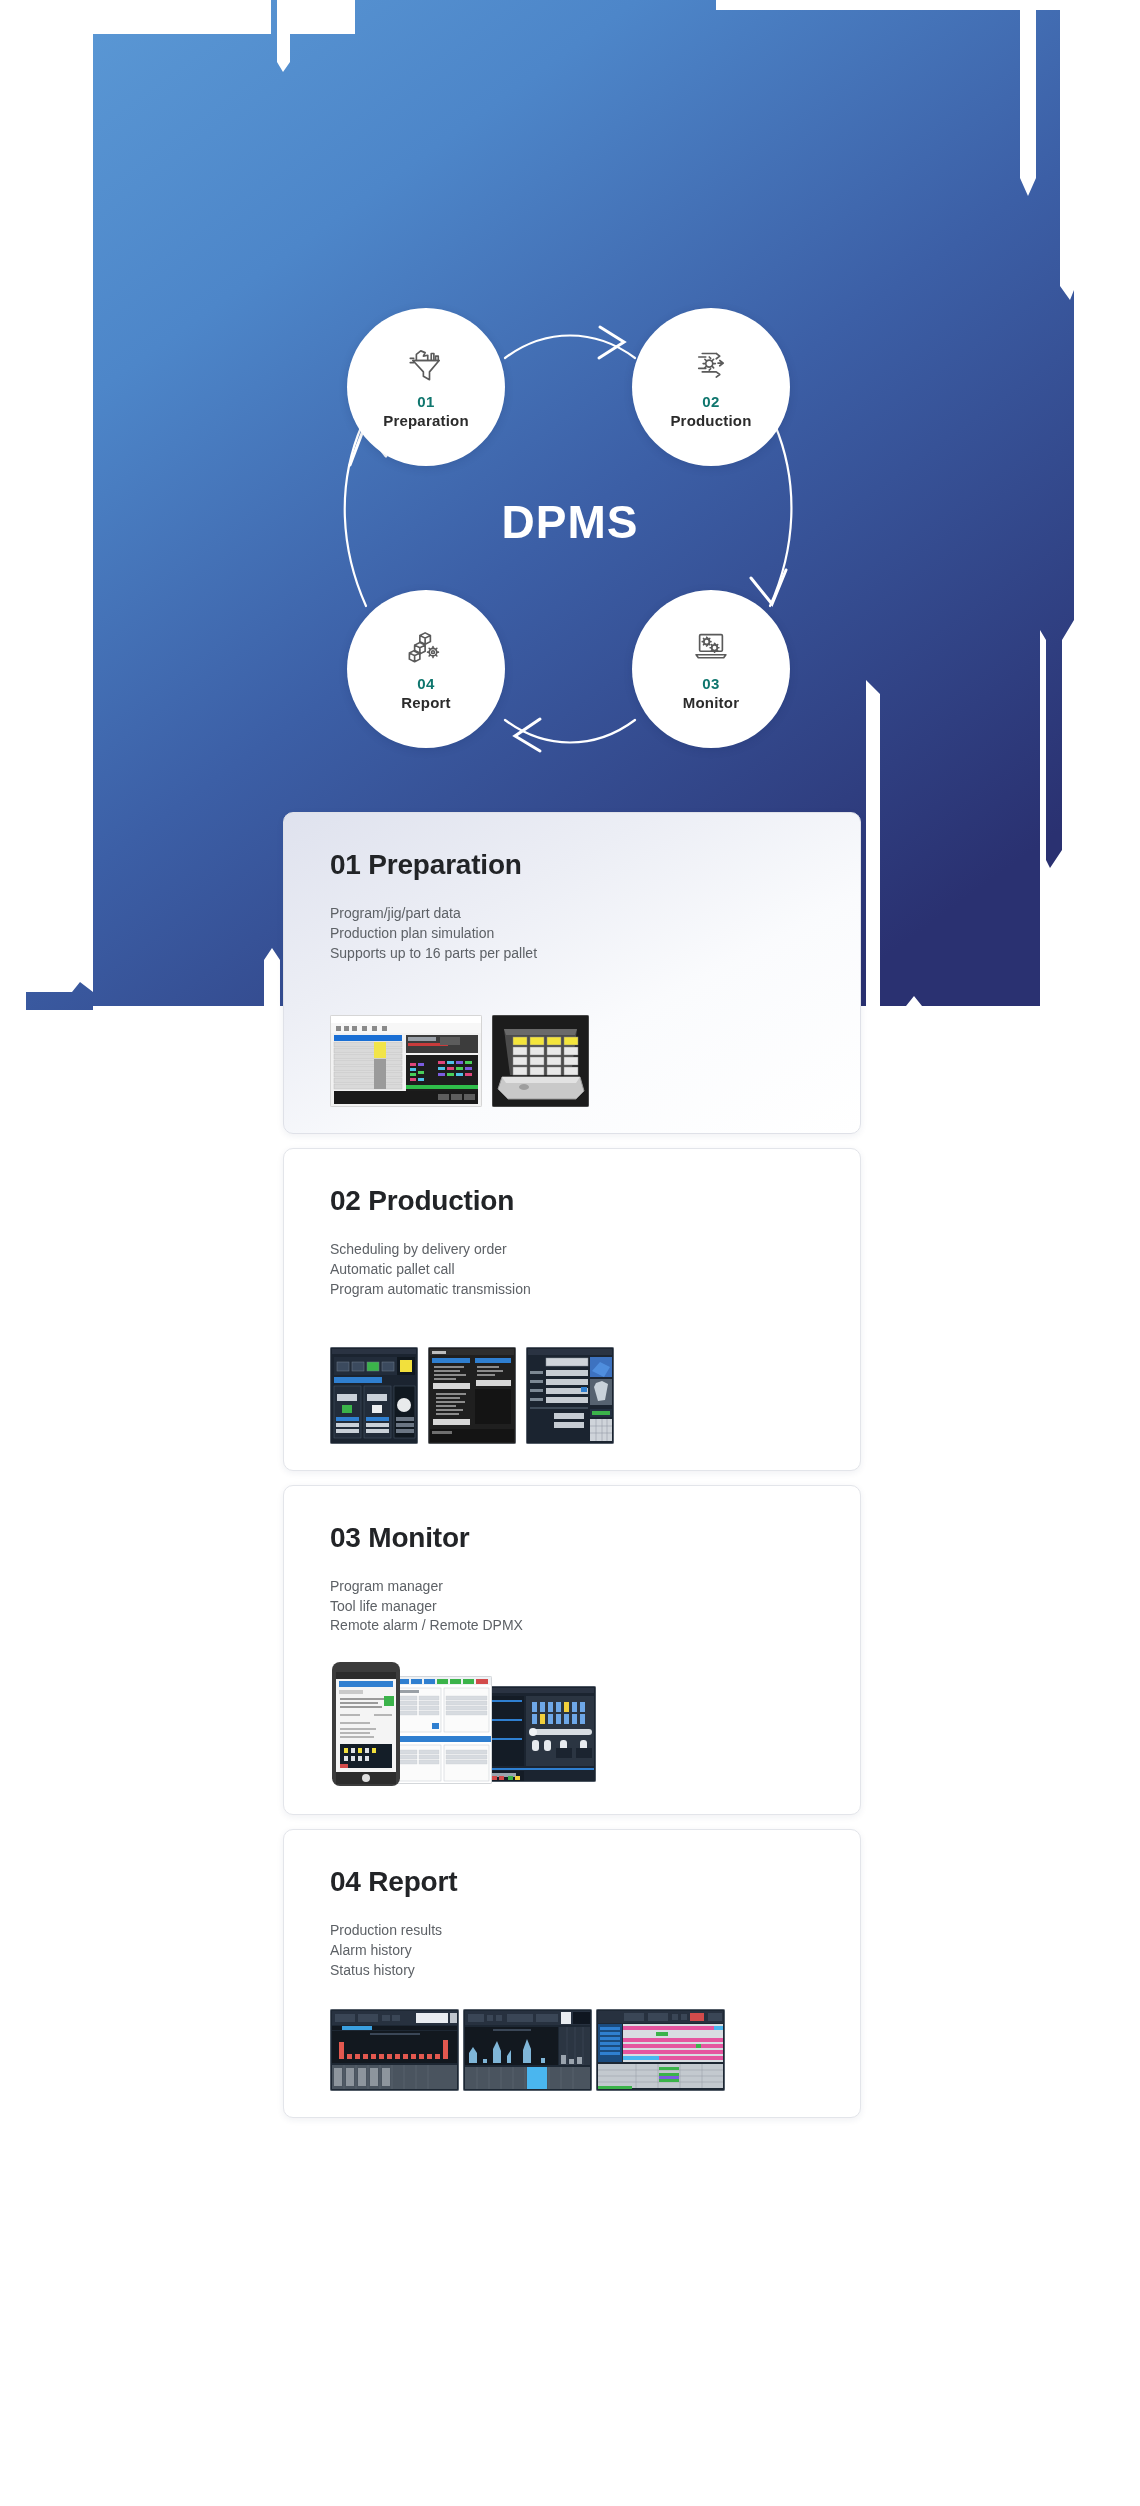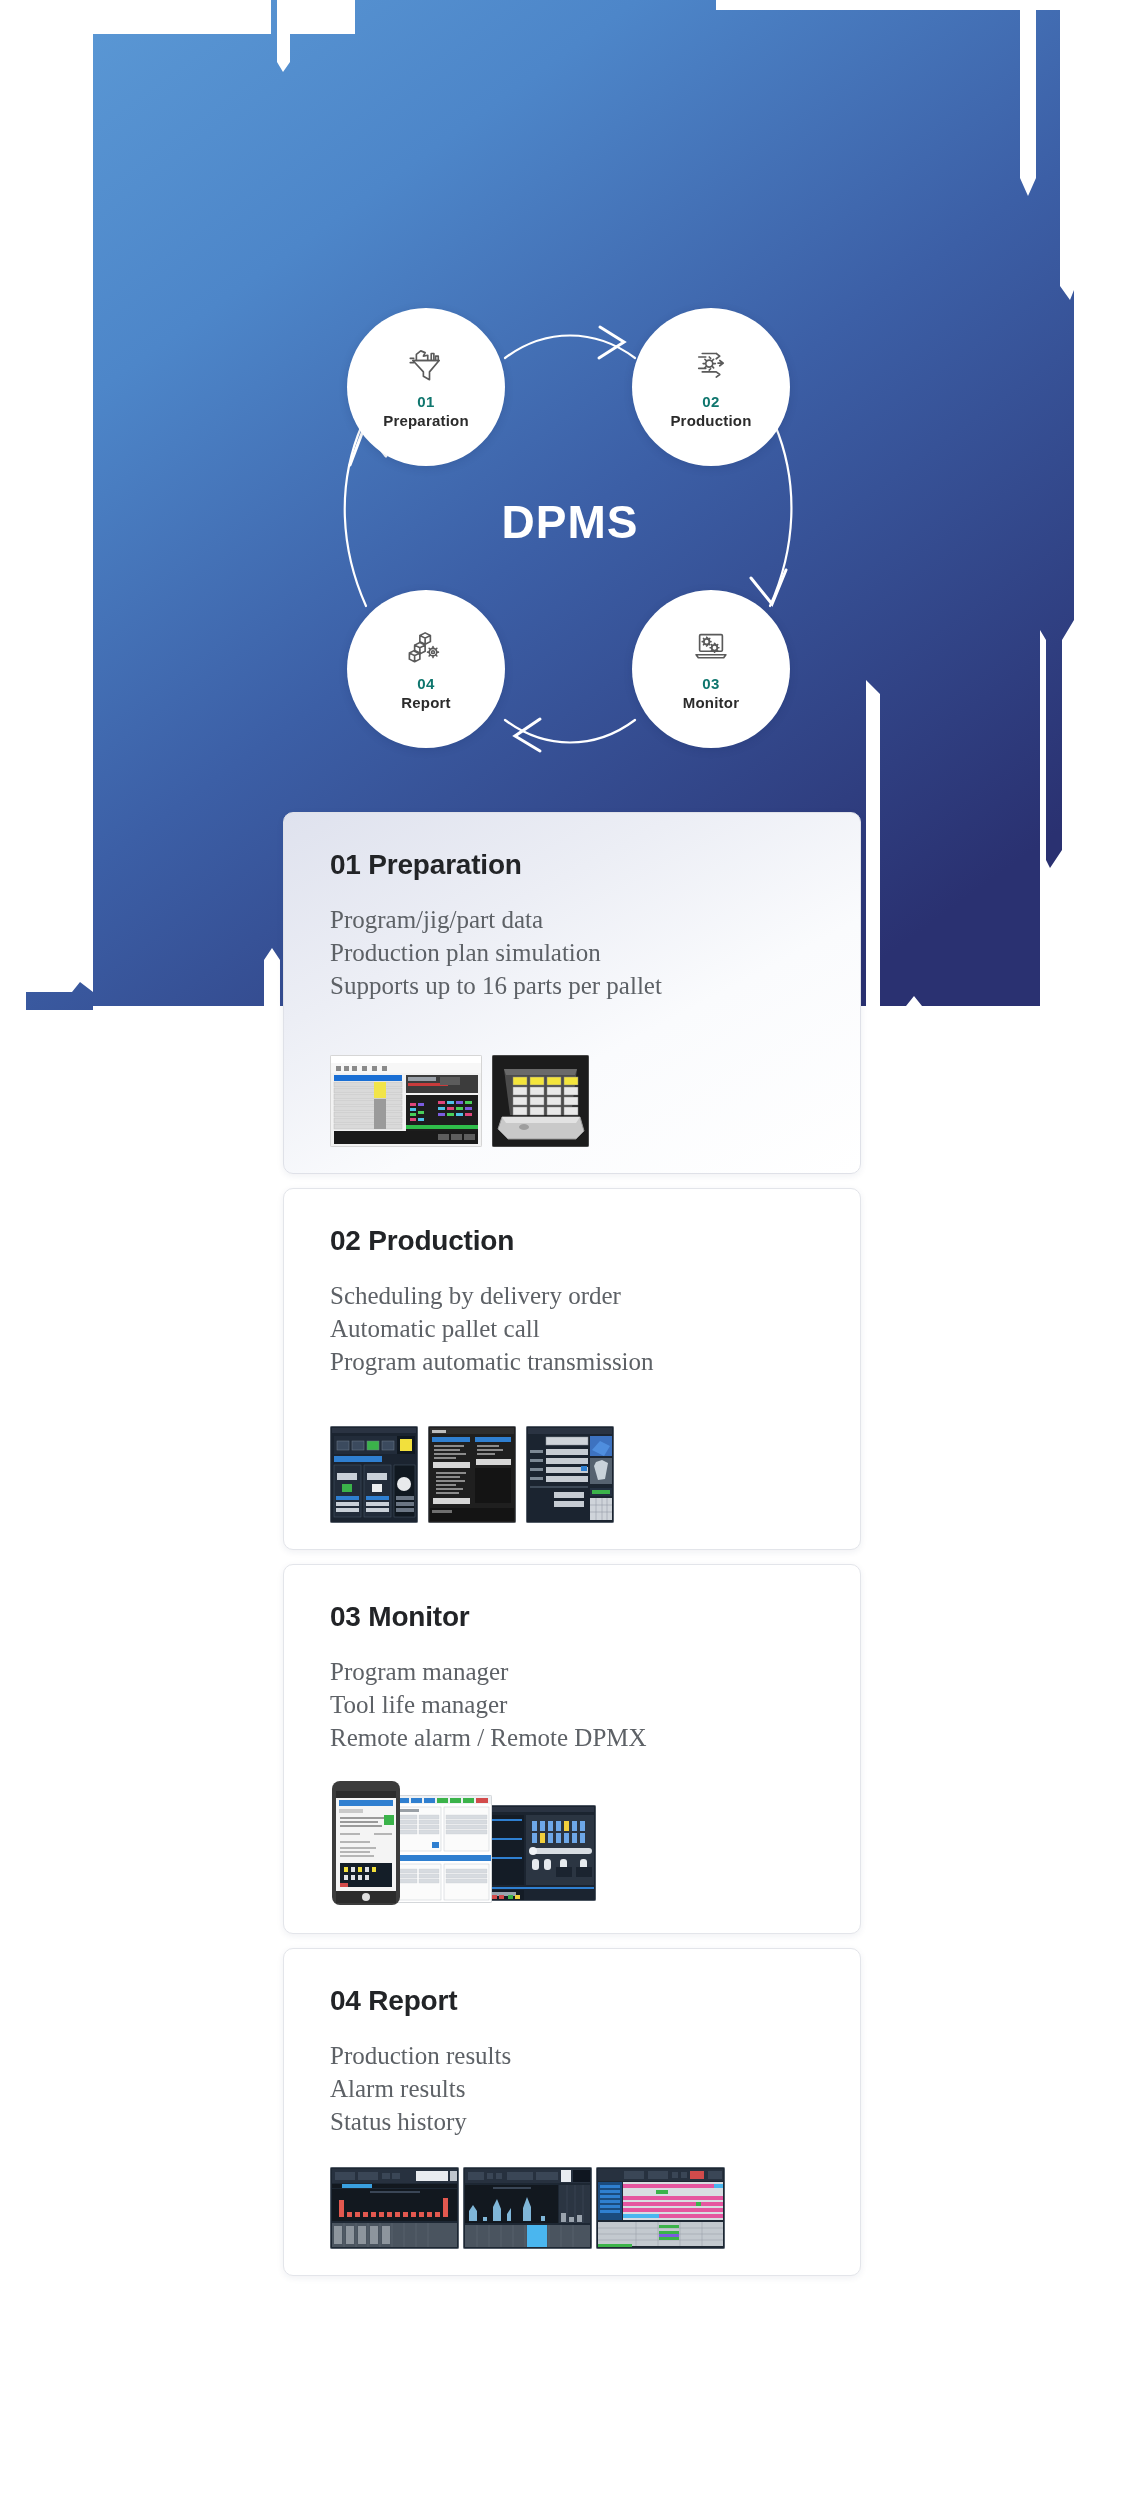"Program/jig/part data" .card-lines { font-family: Liberation Serif, serif -> none; font-size: 25px -> 14px }
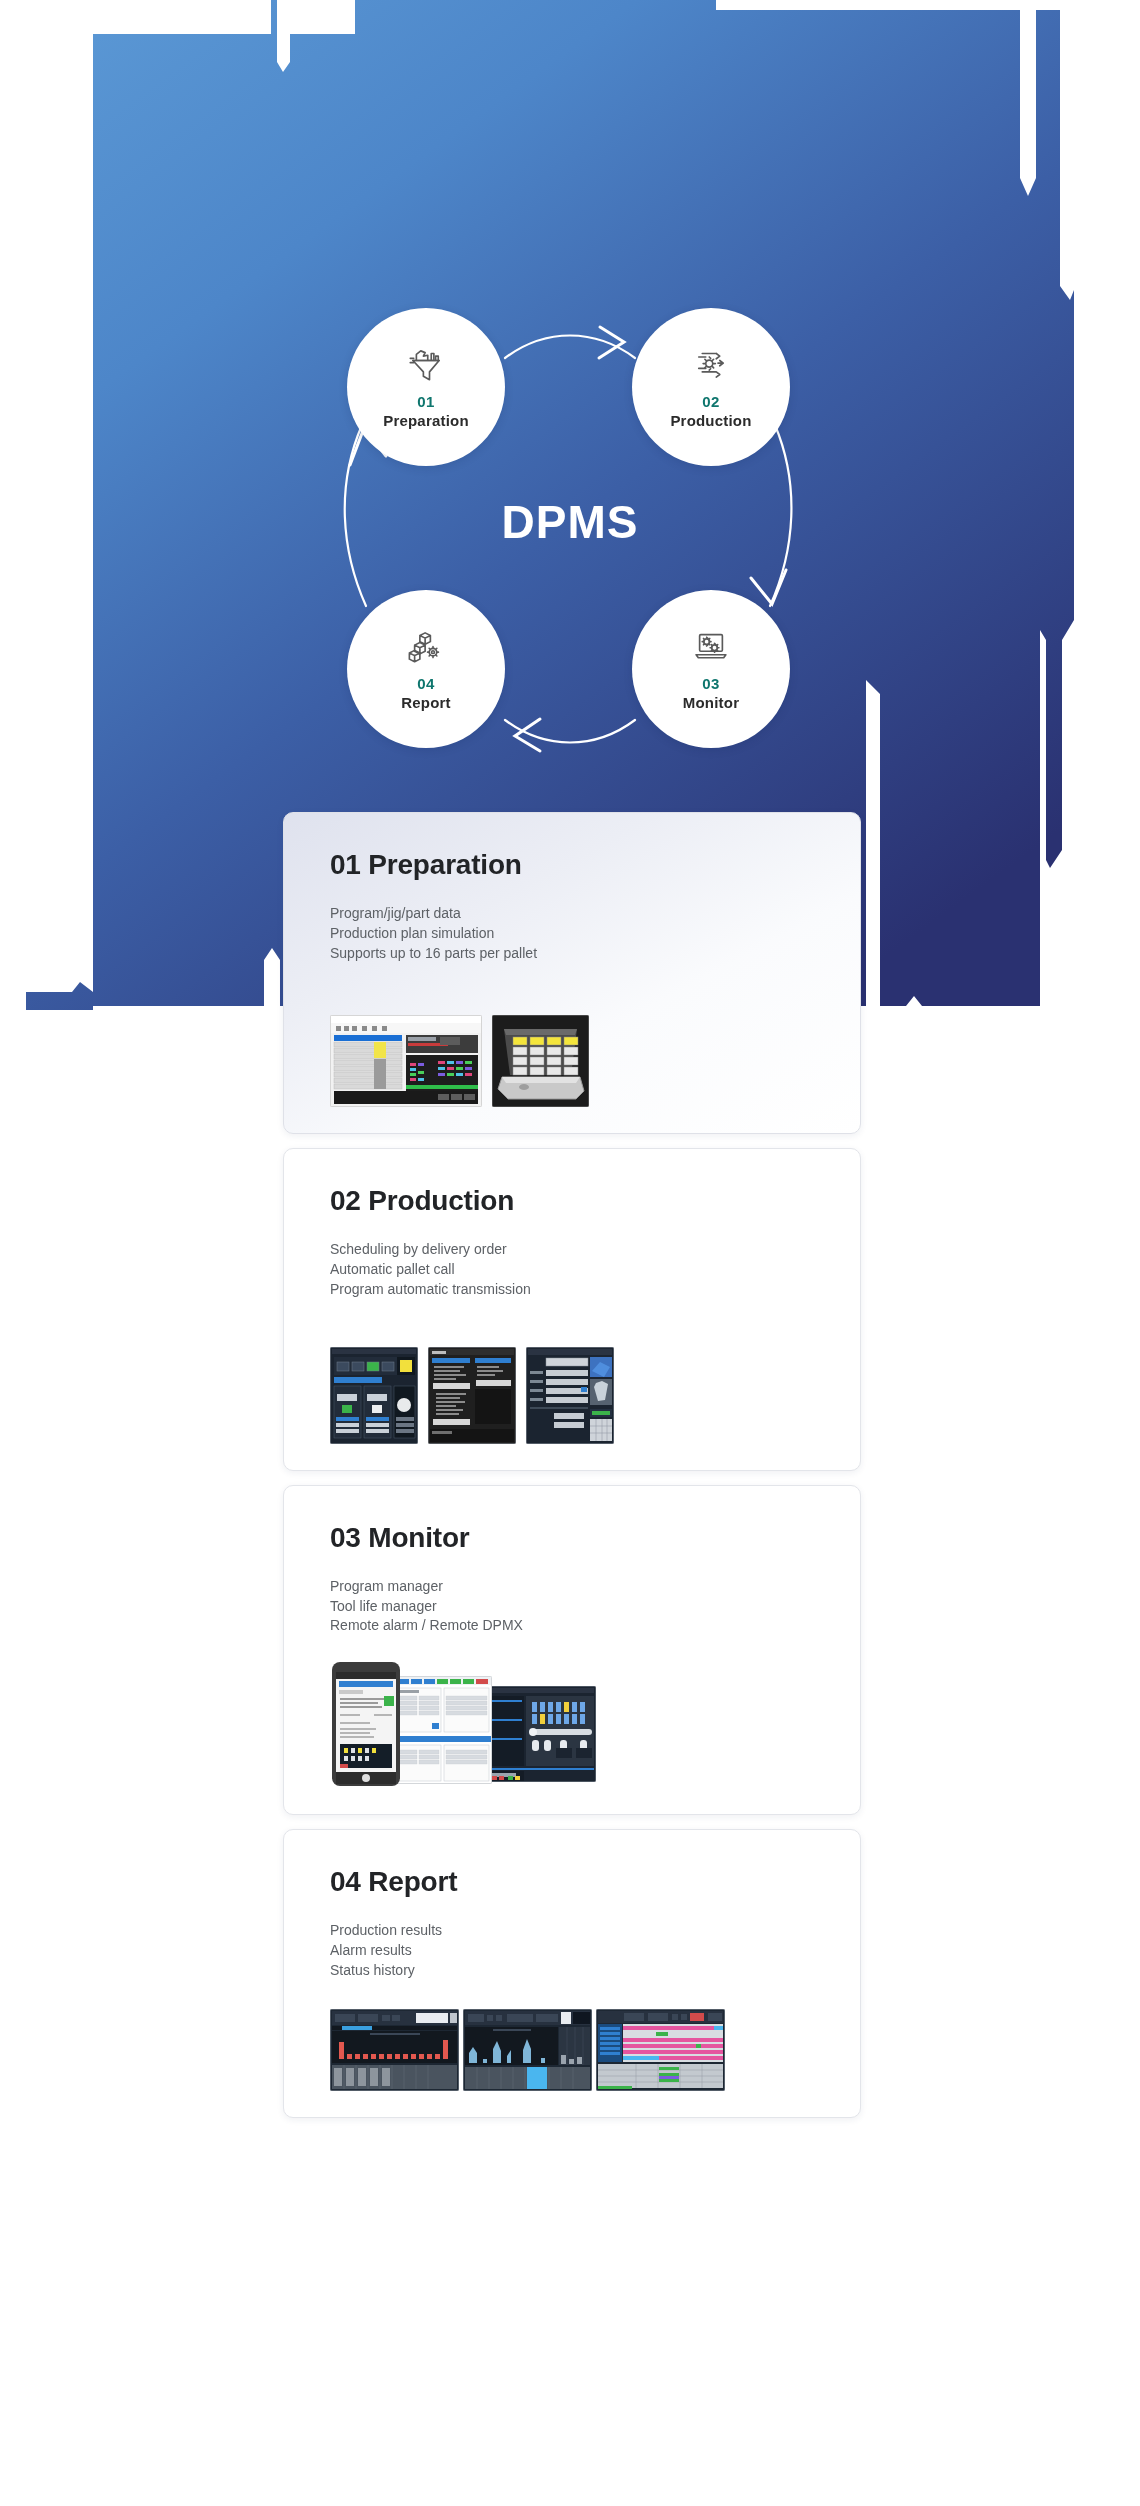"Alarm results" div { text: results -> history }
